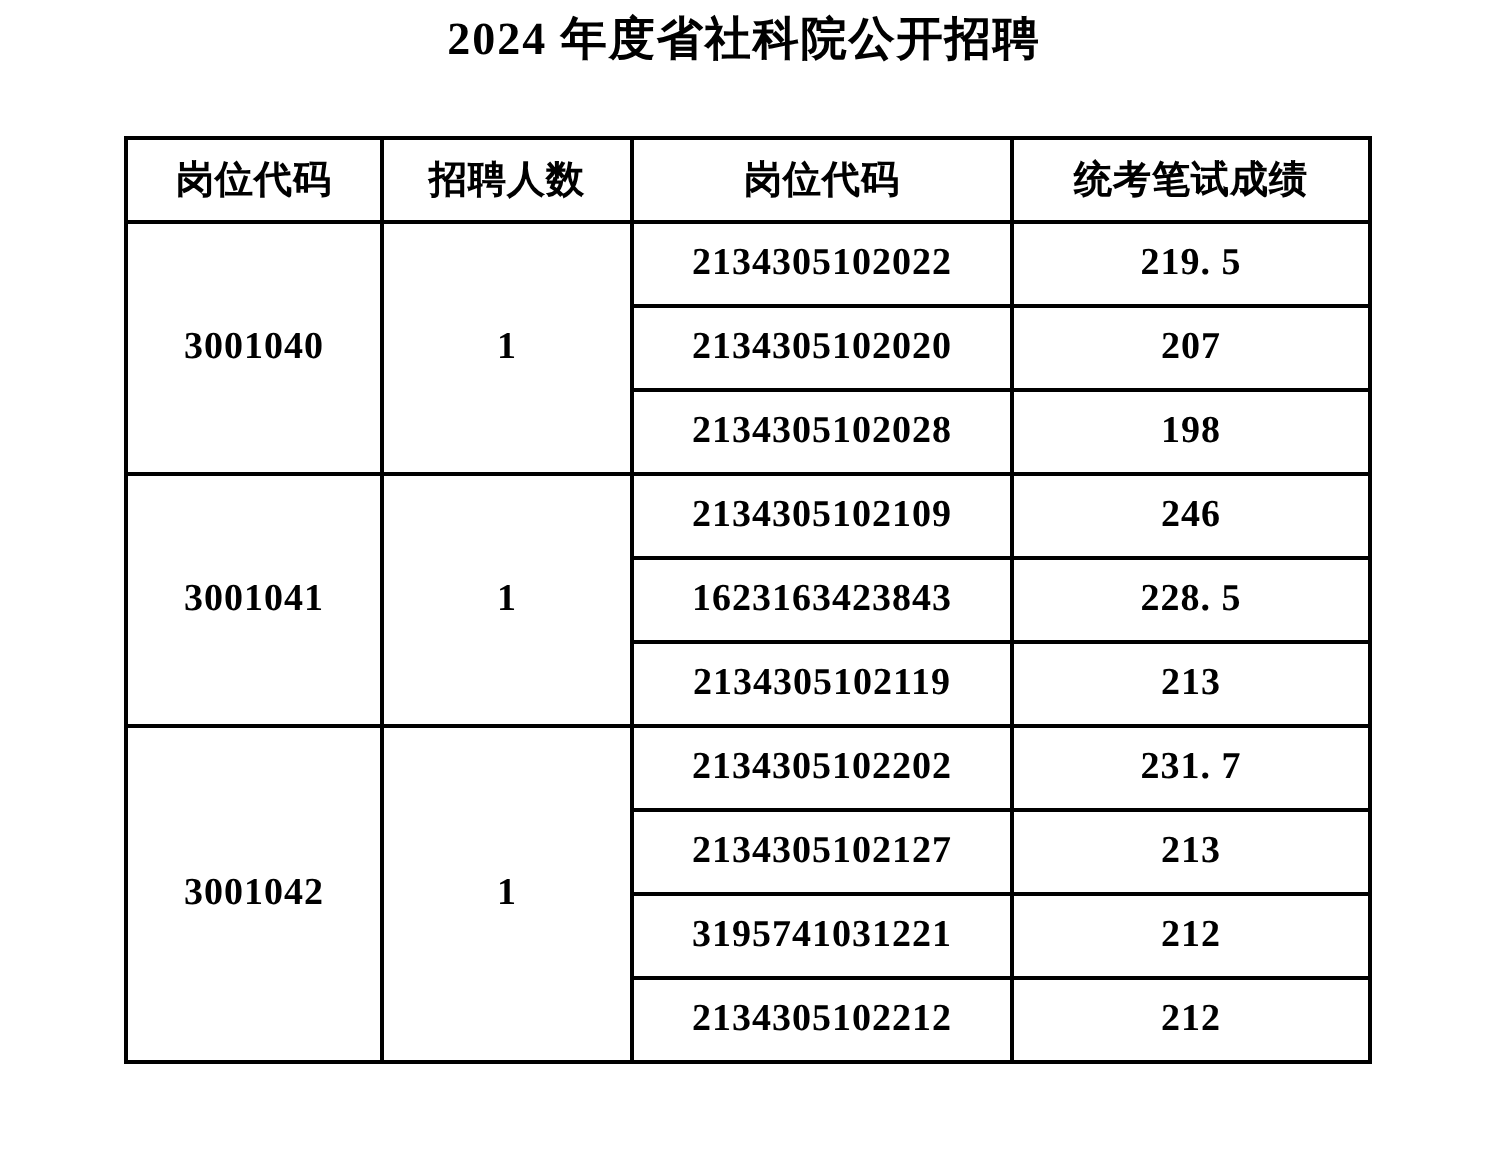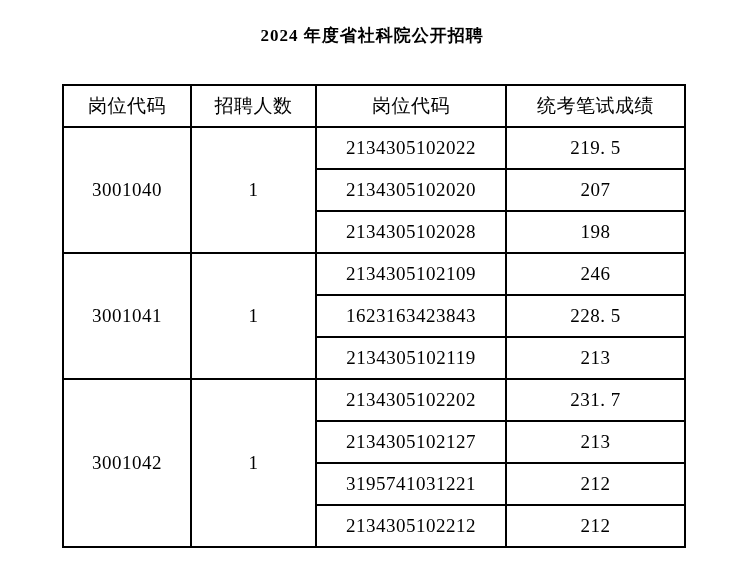"2024 年度省社科院公开招聘" .title-block { font-size: 17px -> 23px; margin-top: 16px -> none }
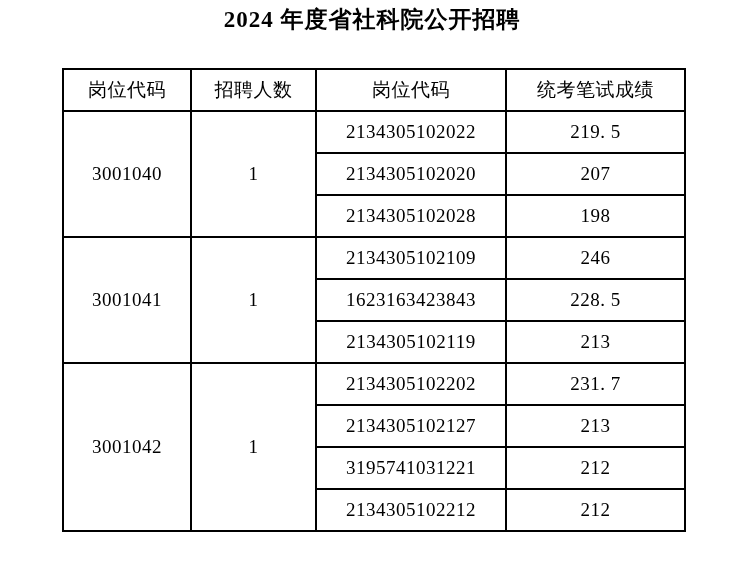"岗位代码" table.score-table th, table.score-table td { font-weight: normal -> bold }
